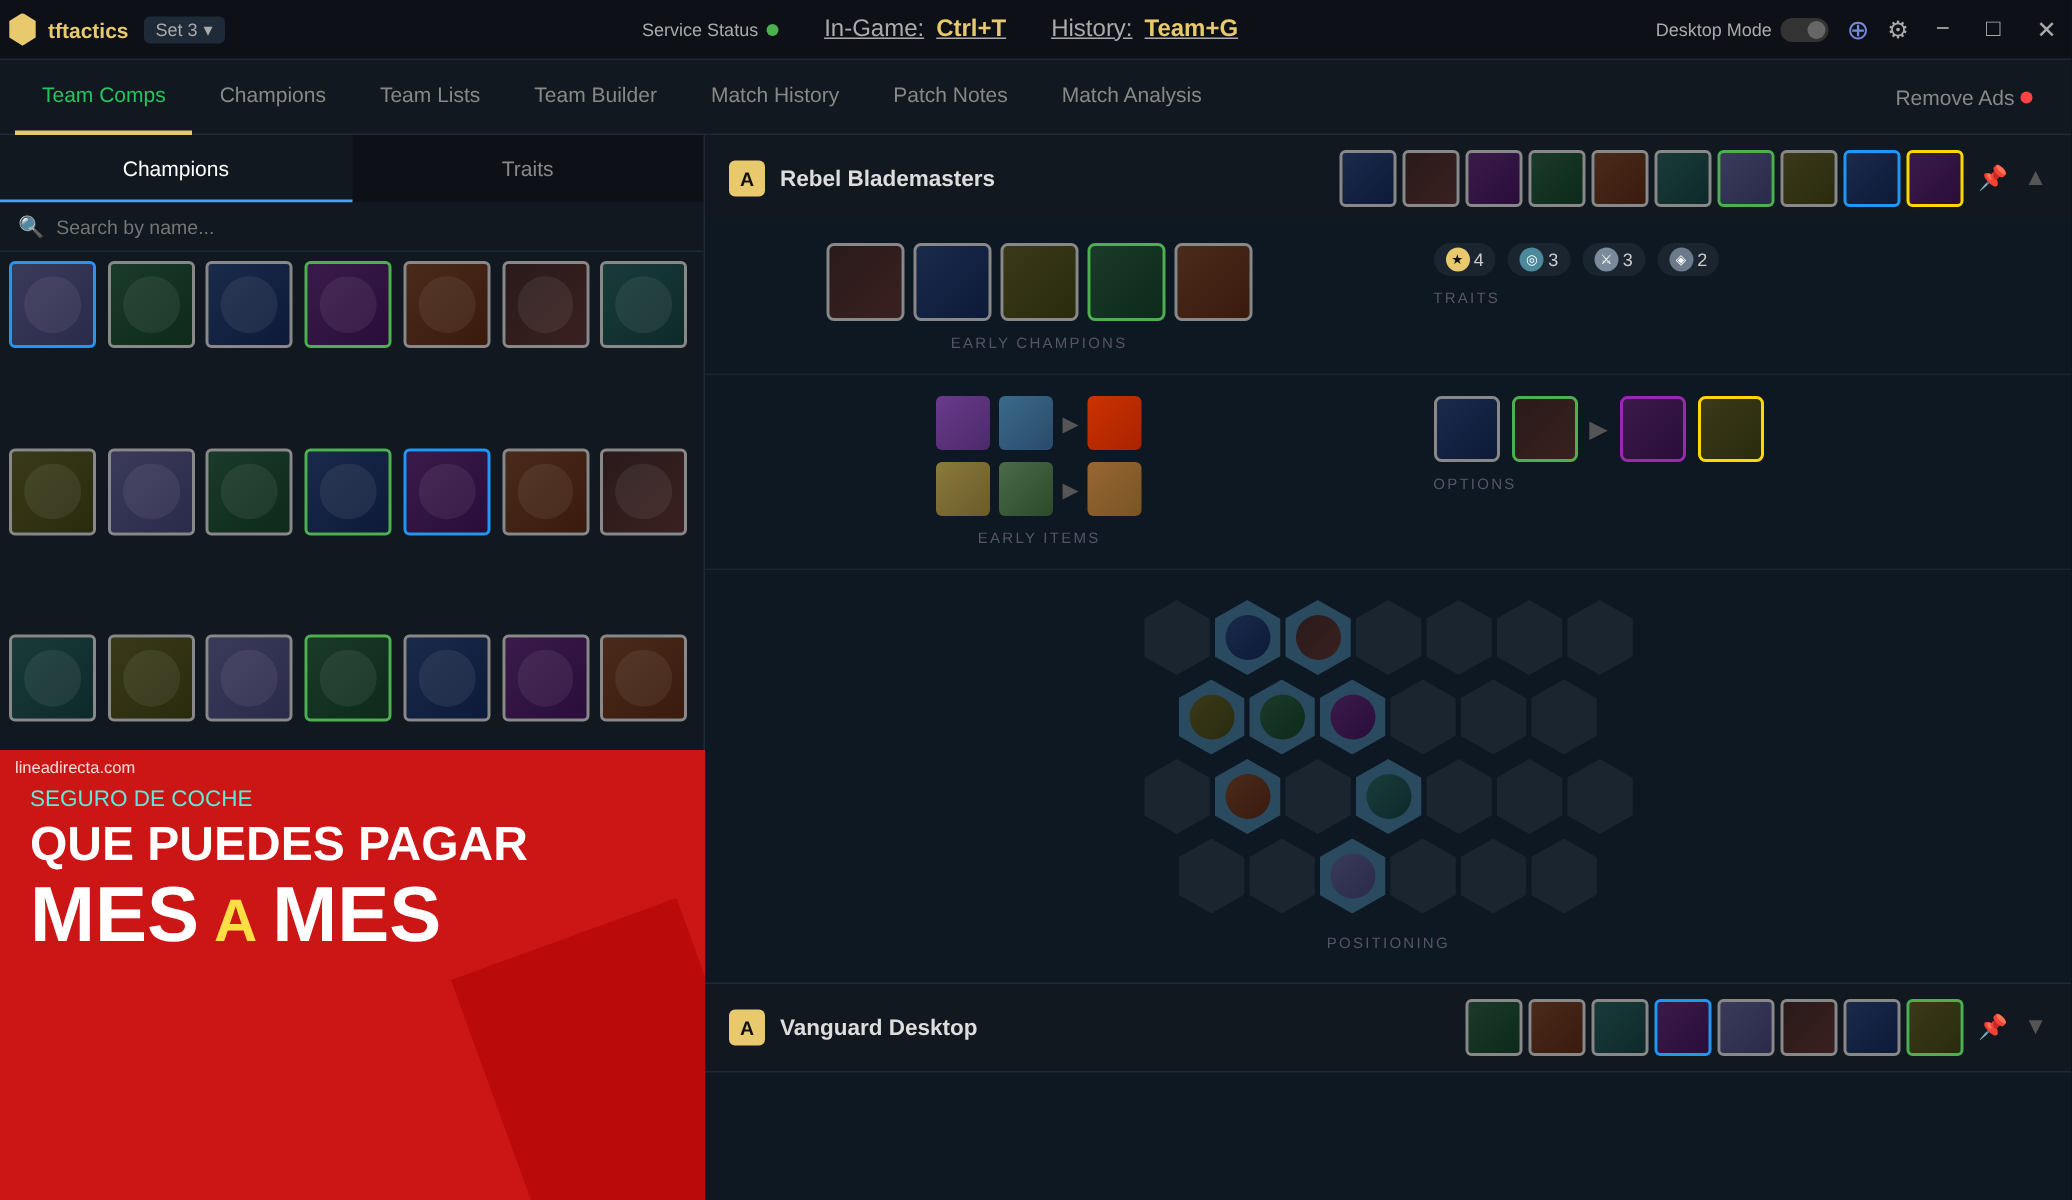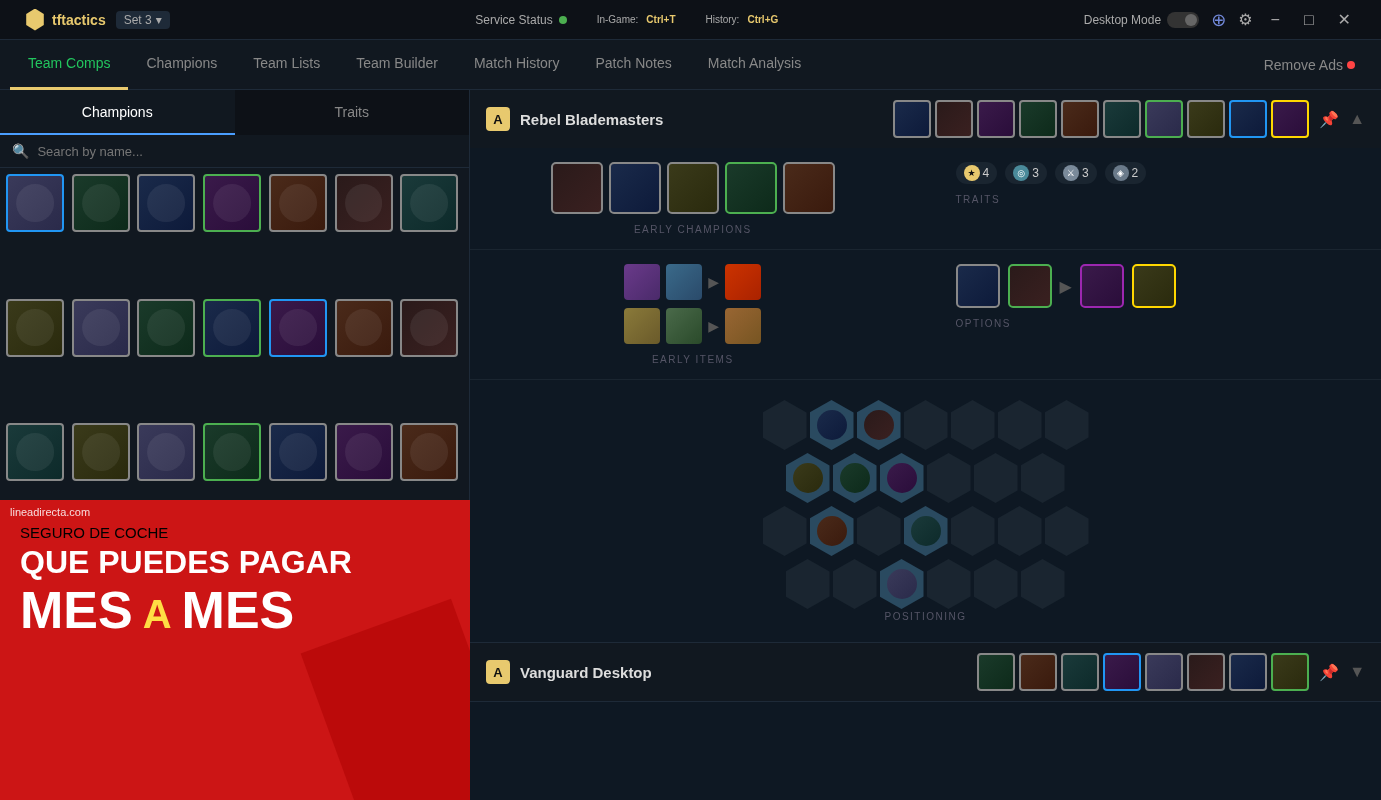"tftactics" .title-bar { padding: 0 24px -> 0 4px }
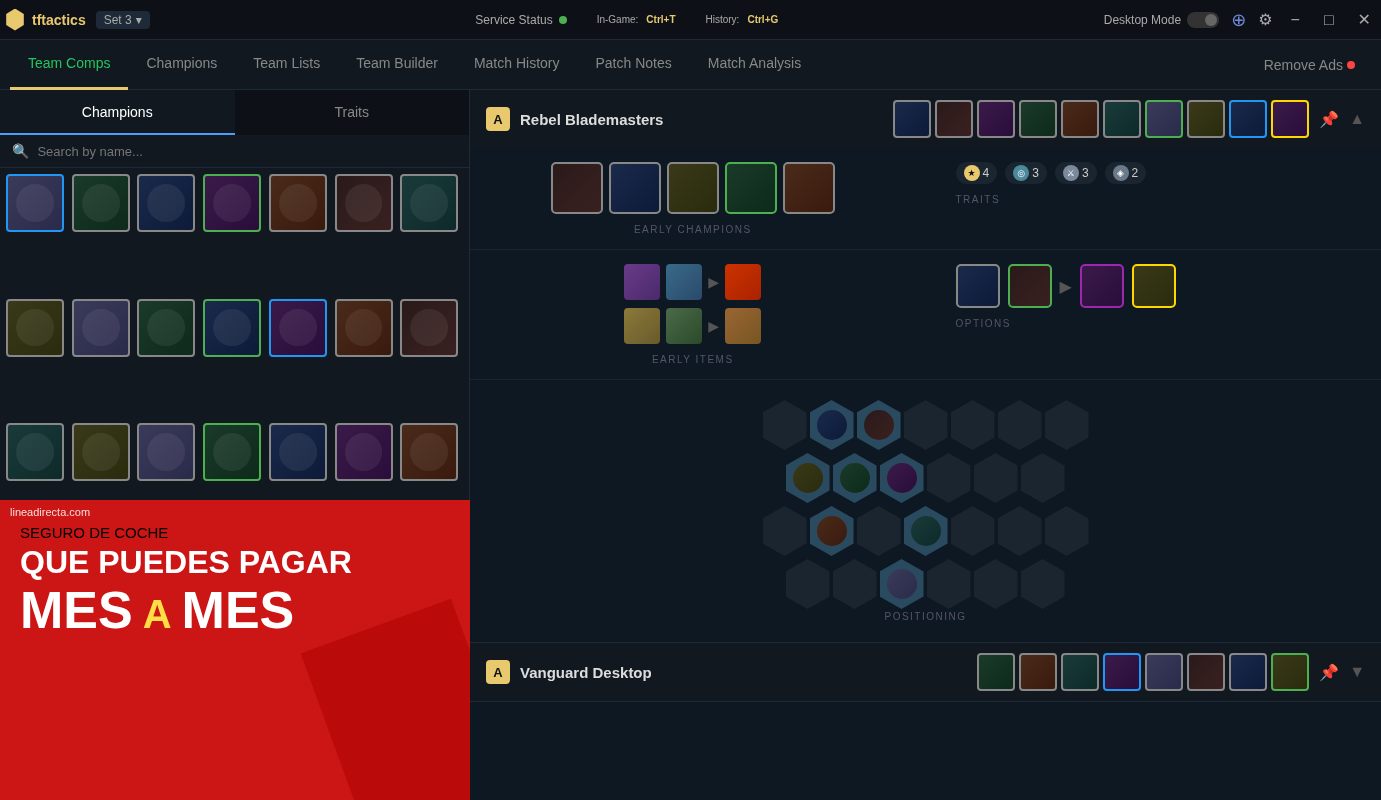"In-Game:" .hotkey-group { font-size: 10px -> 16px; text-decoration: none -> underline }
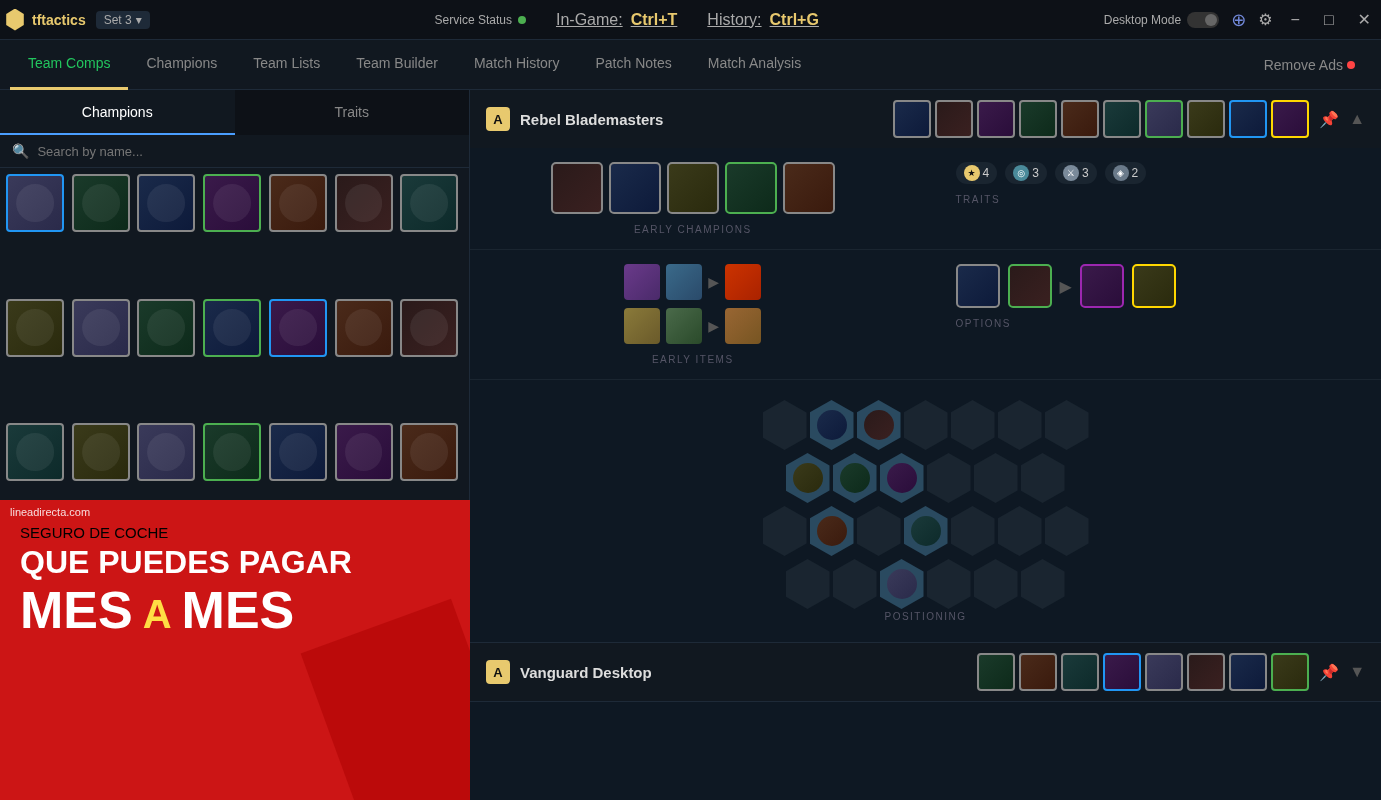"Ctrl+G" span.hotkey { text: Ctrl+G -> Team+G }
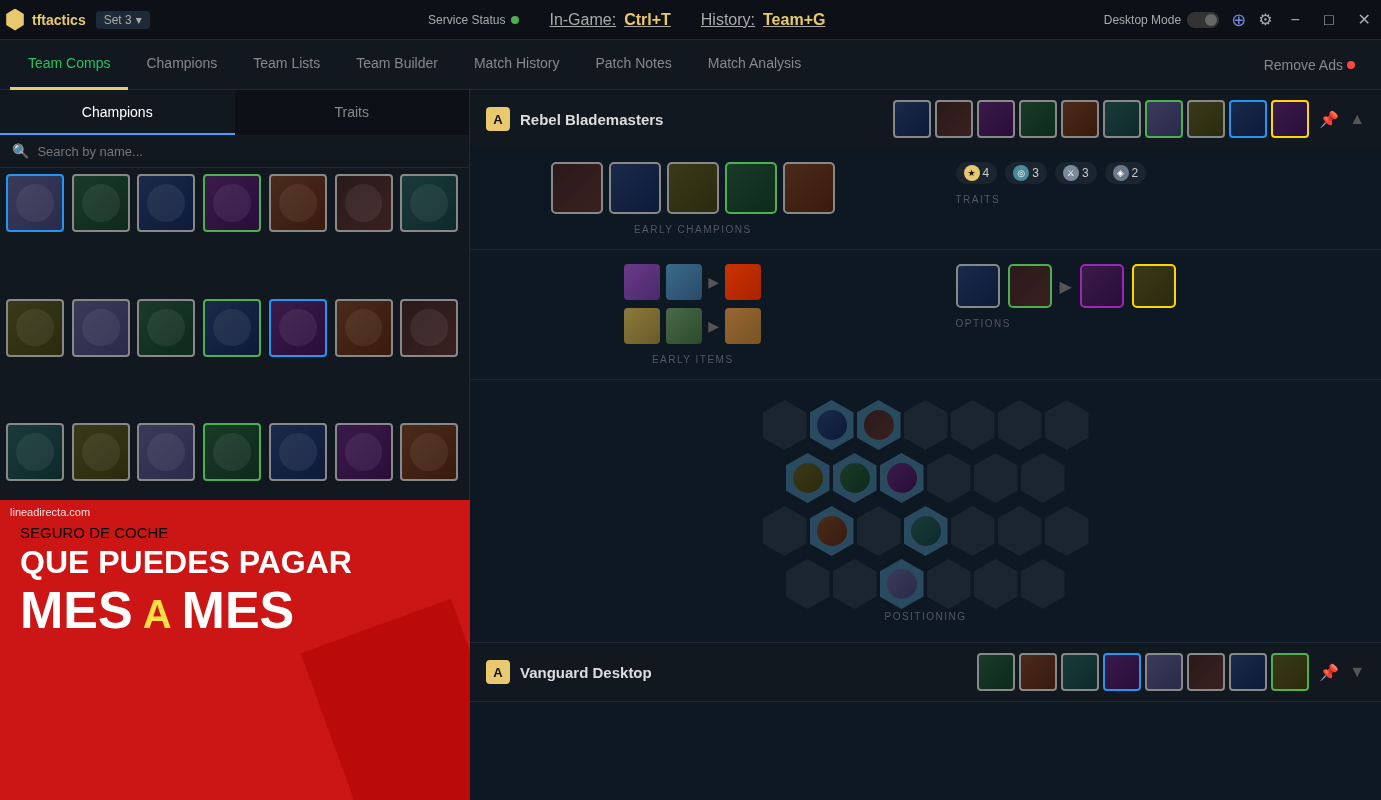"SEGURO DE COCHE" div { color: #000000 -> #5eead4 }
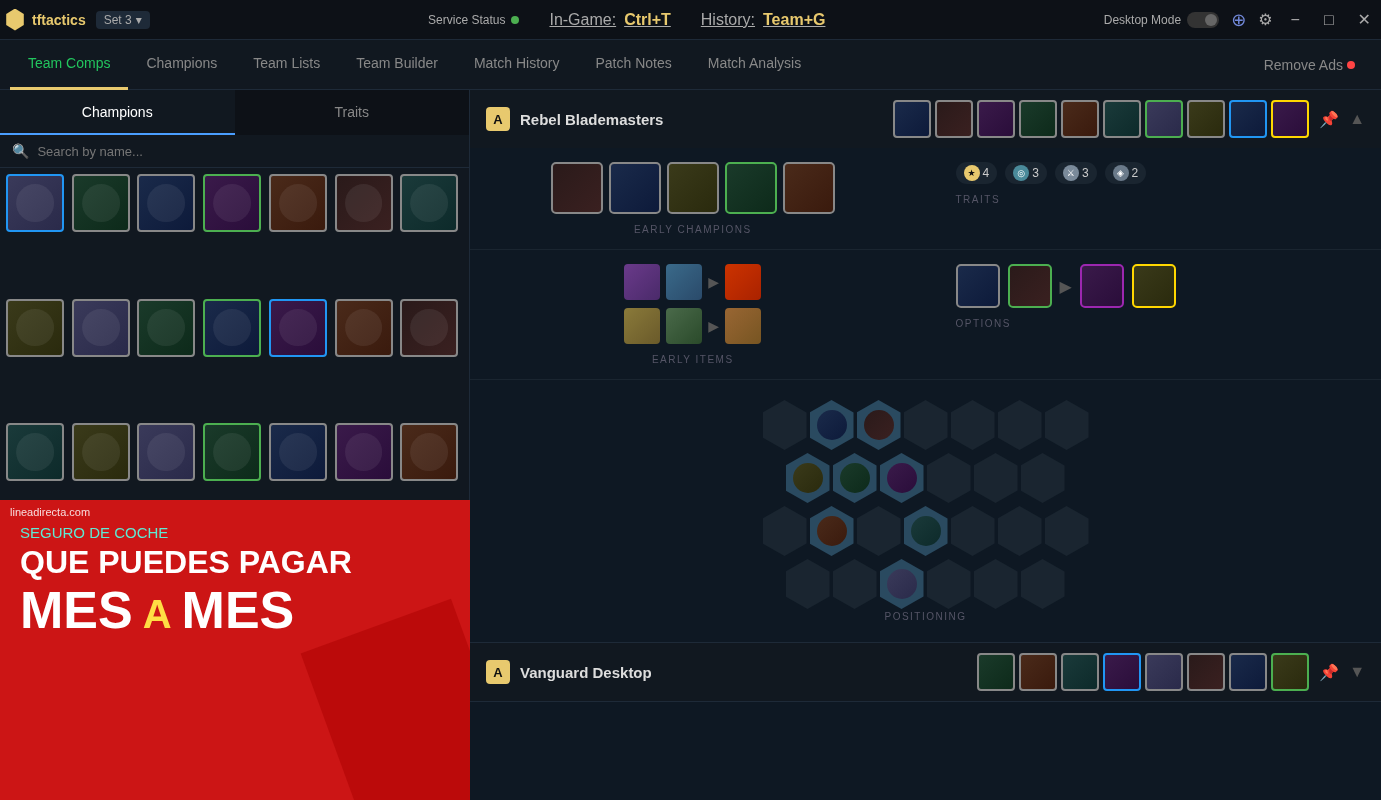"POSITIONING" .positioning-label { margin-top: 2px -> 15px }
